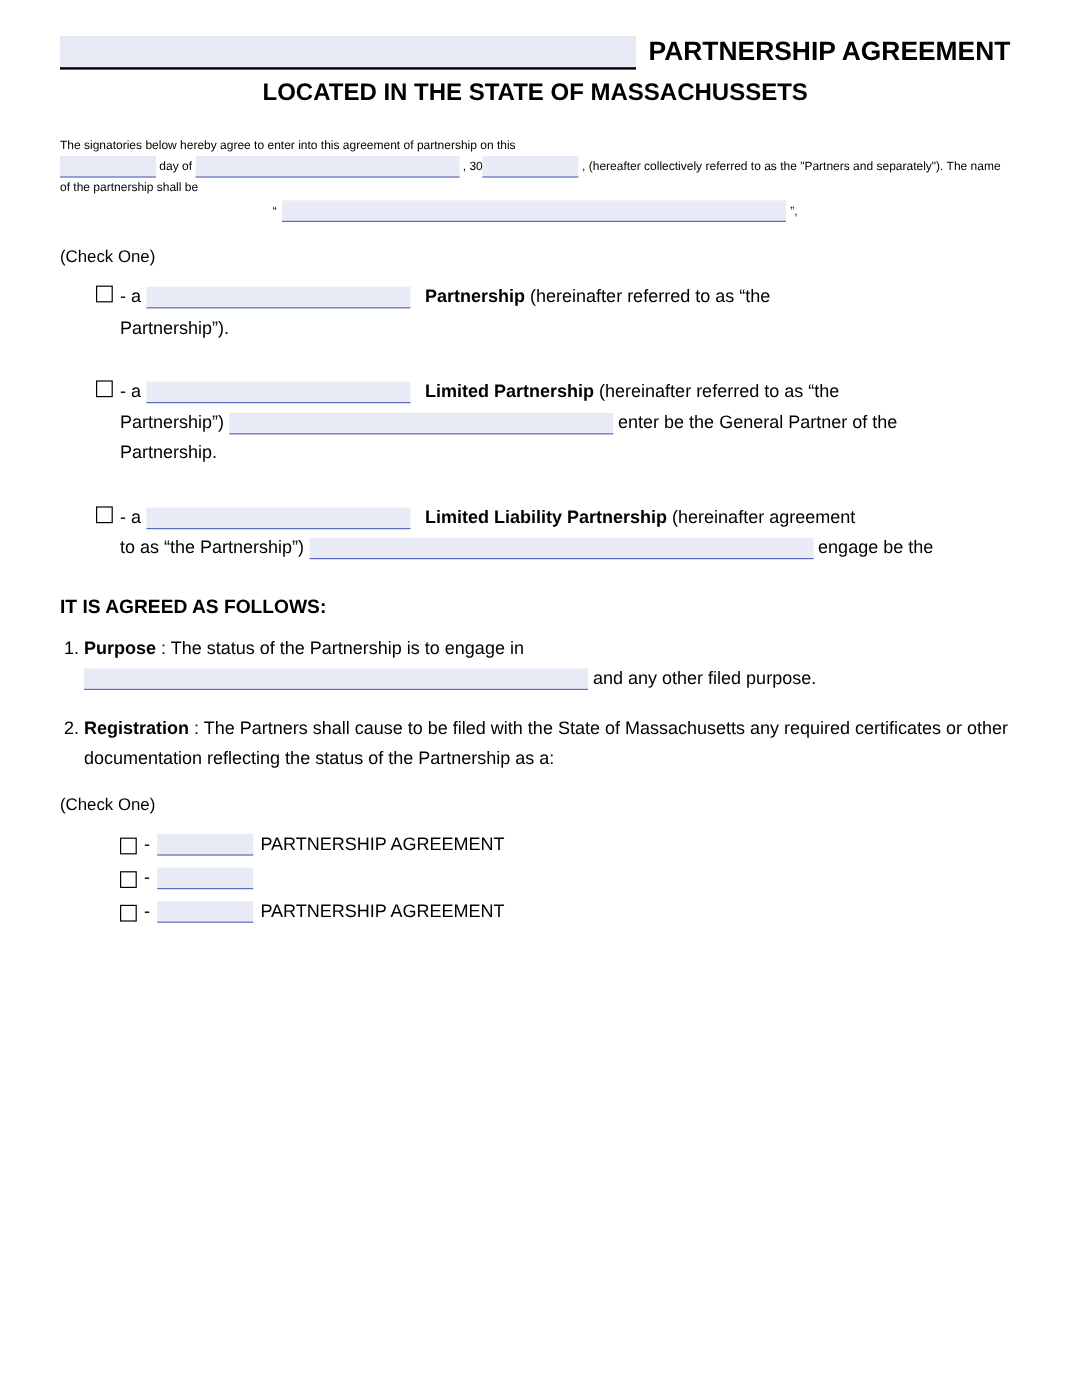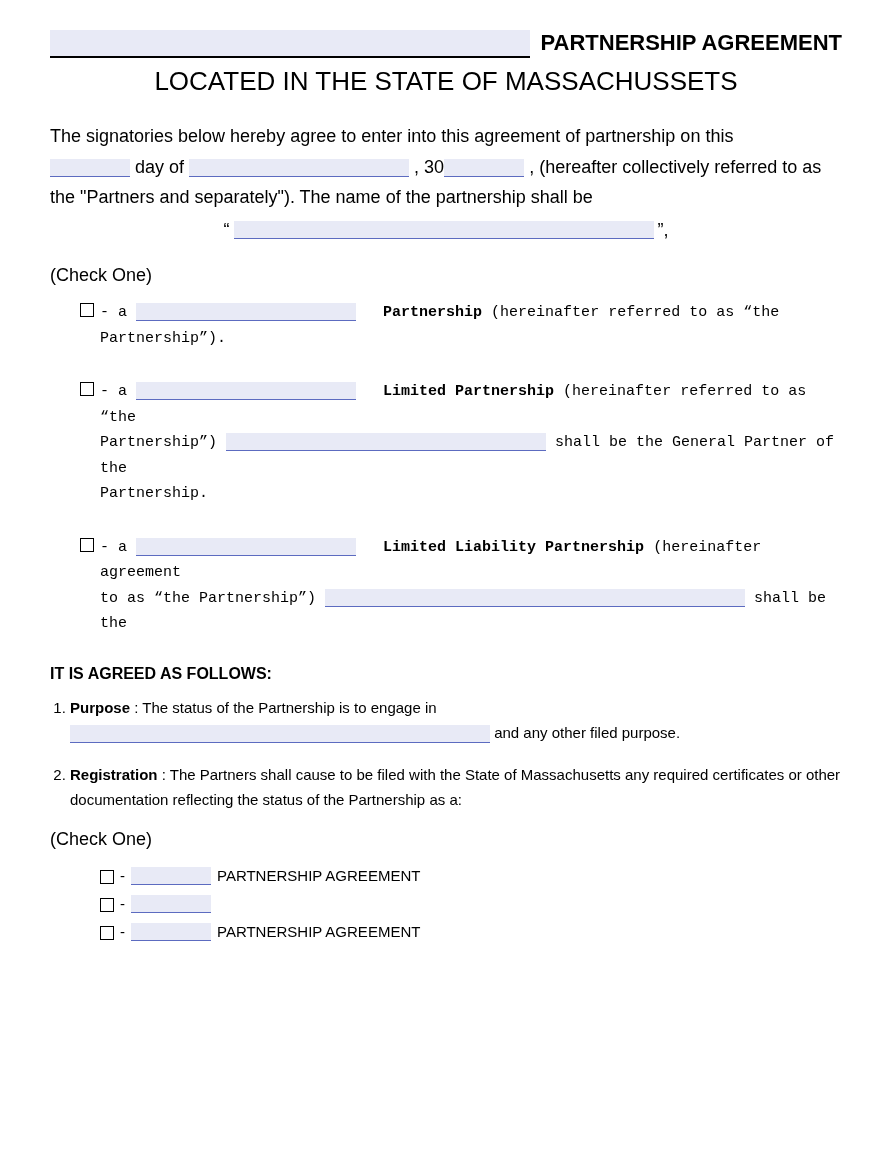"LOCATED IN THE STATE OF" .subtitle { font-size: 26px -> 20px; font-weight: normal -> bold }
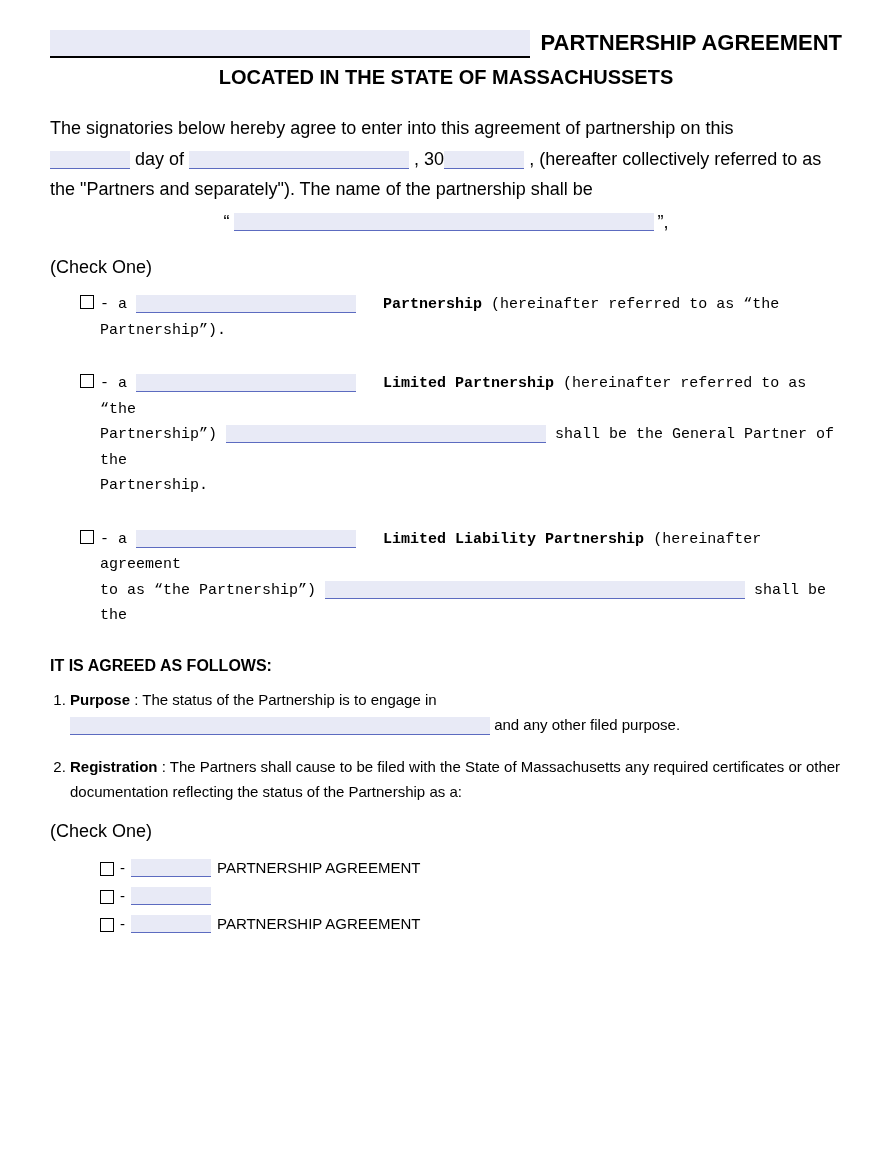"The signatories below hereby agree" .intro-block { font-size: 18px -> 10px }
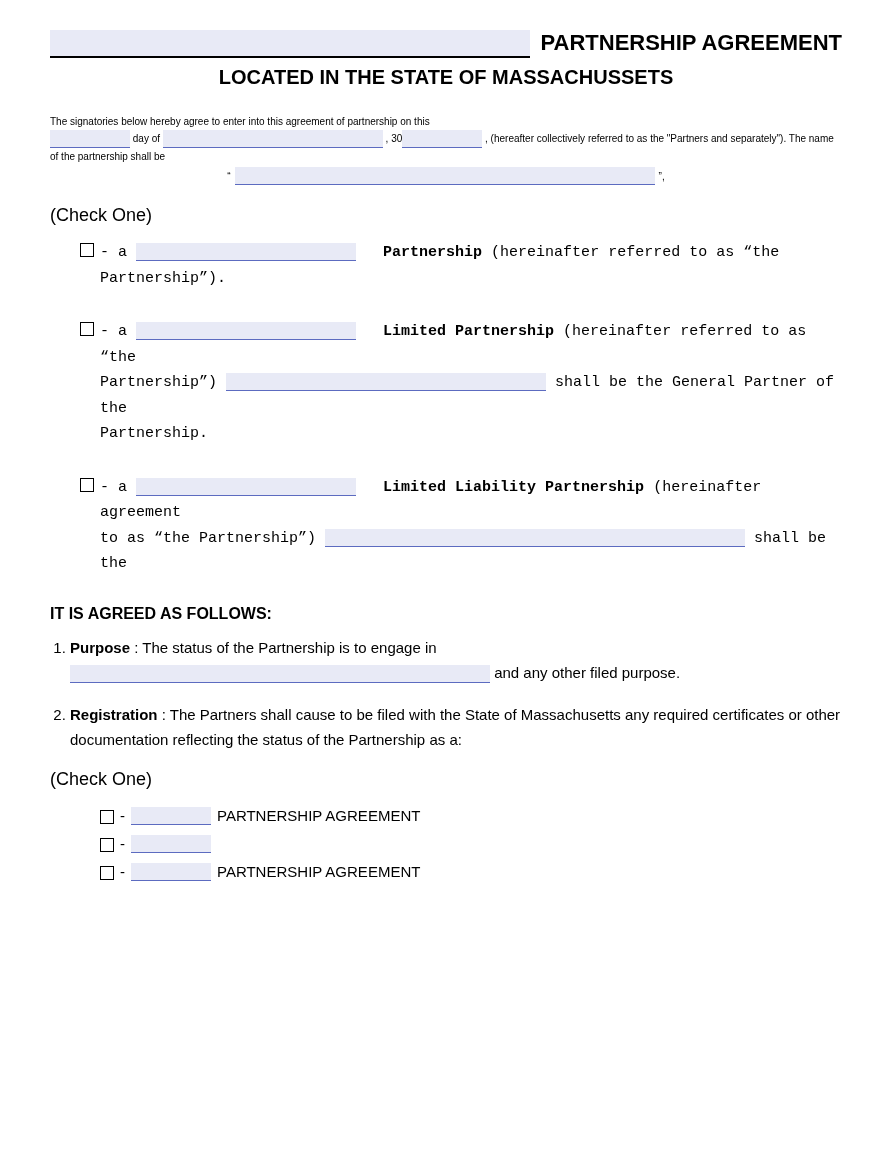"(Check One)" .check-one { font-size: 18px -> 14px }
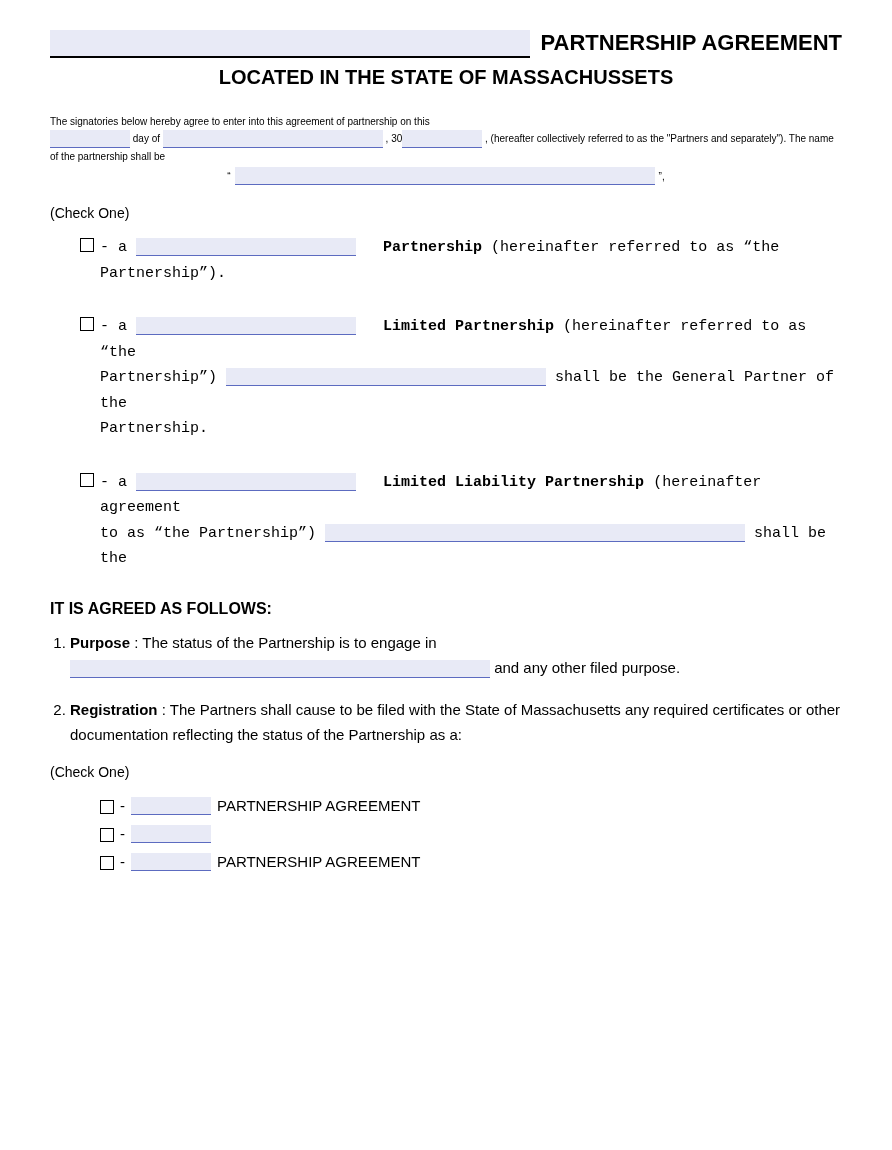"- a Partnership (hereinafter referred" .check-section { font-family: Liberation Mono, monospace -> none }
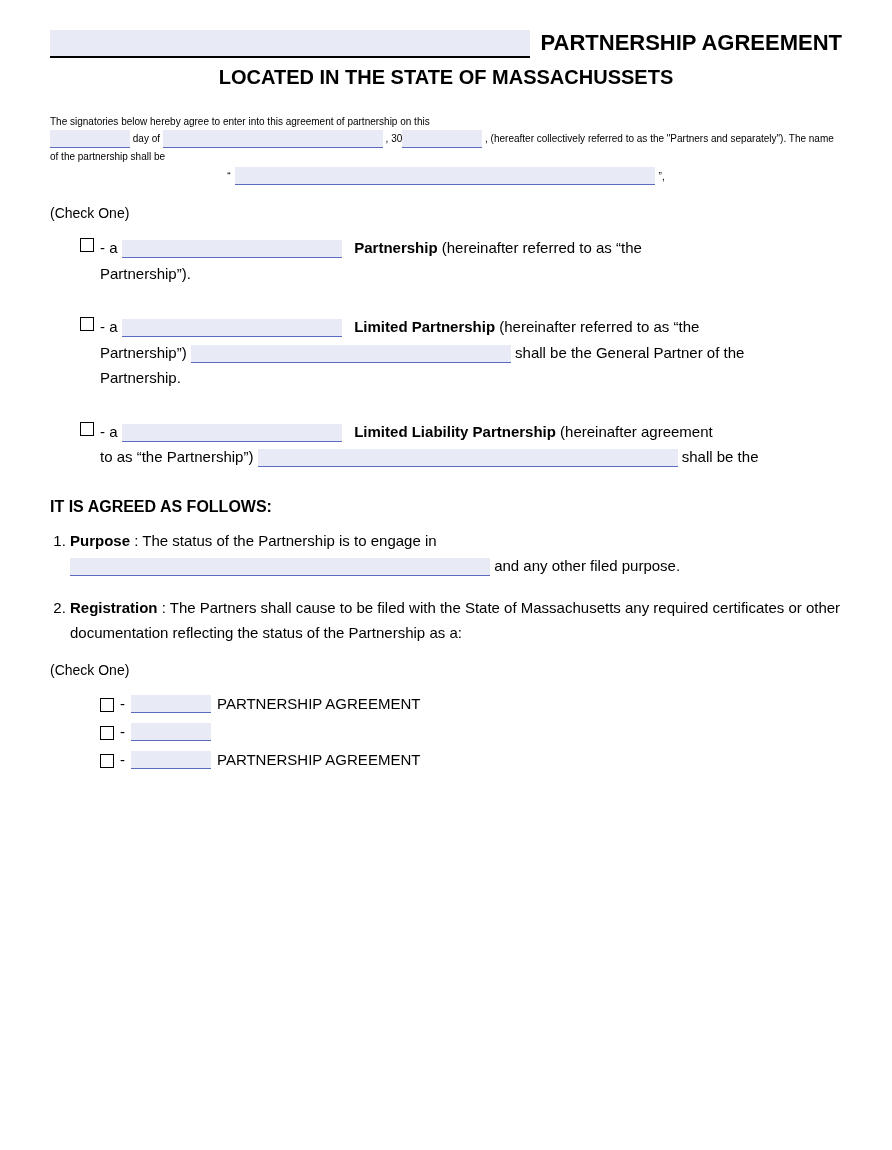"shall be the General Partner" span { text: shall -> enter }
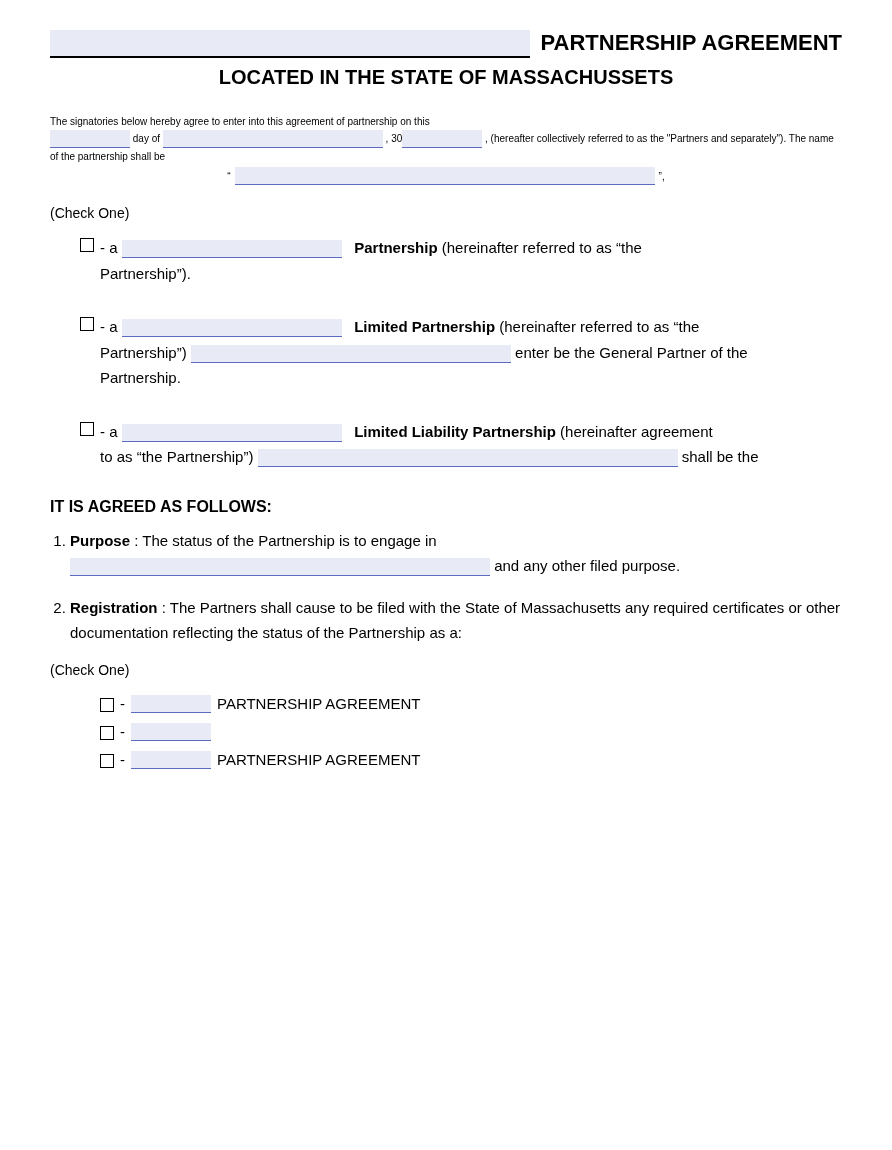"shall be the" span { text: shall -> engage }
